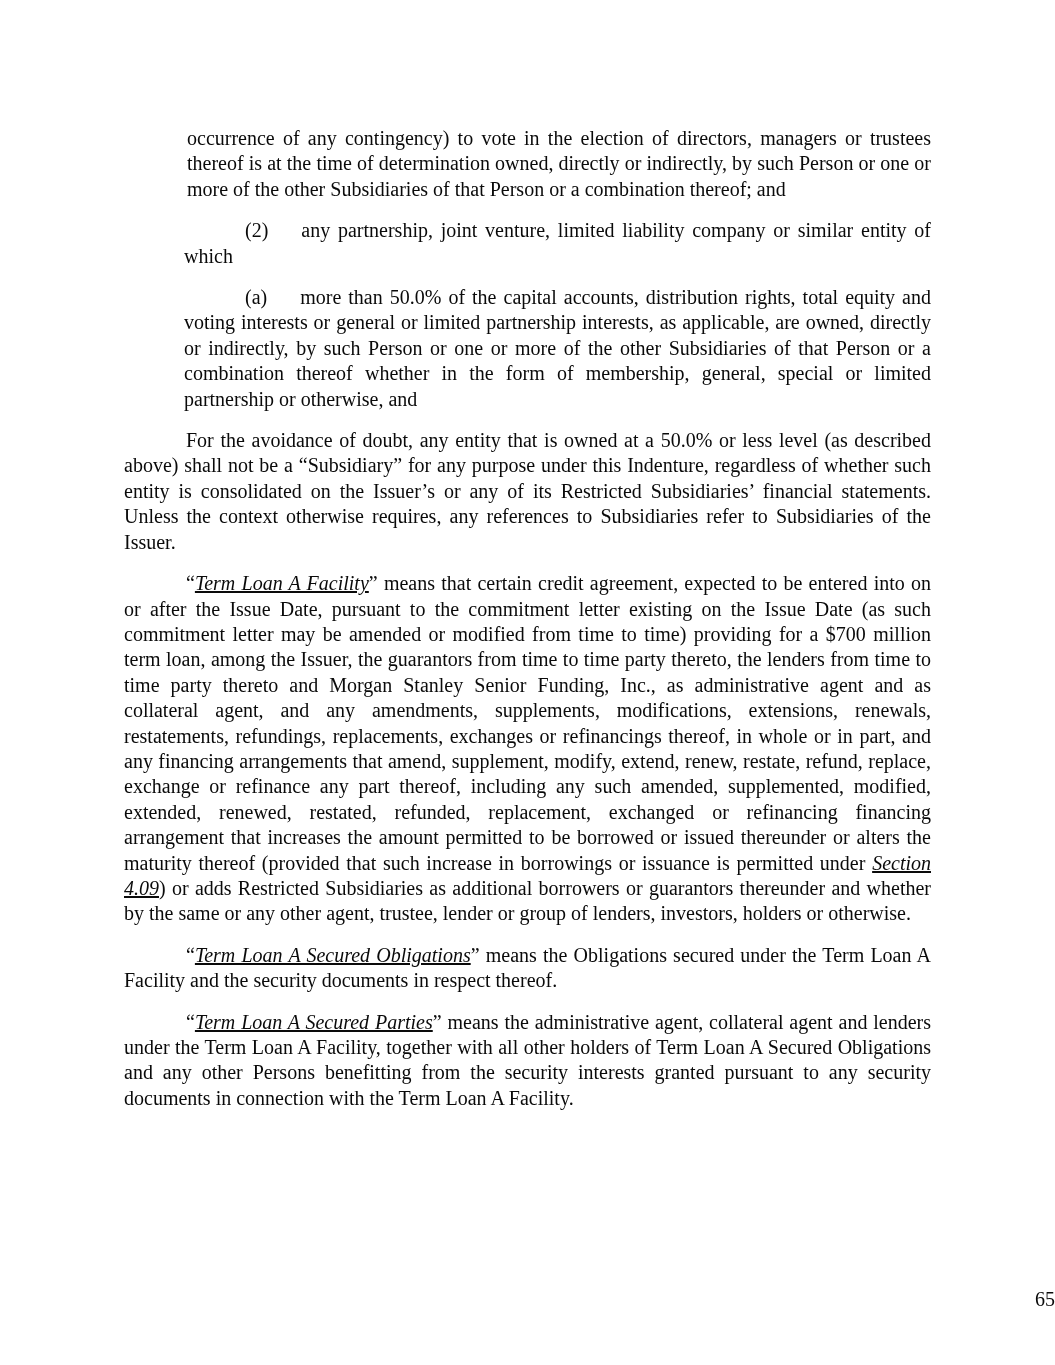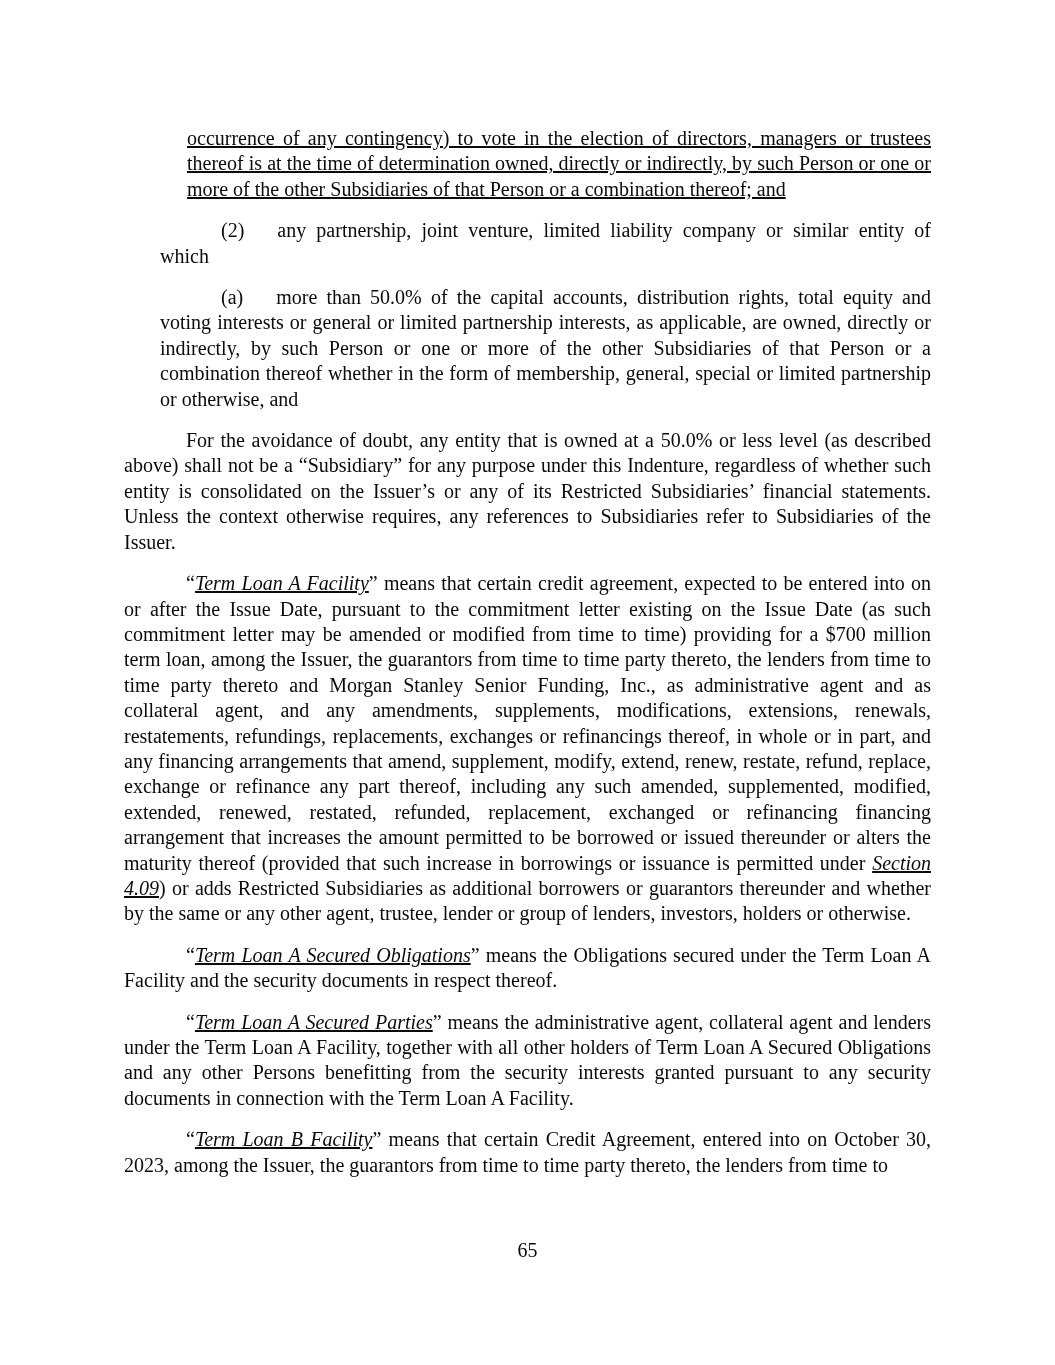"occurrence of any contingency) to" .para.sub { text-decoration: underline -> none }
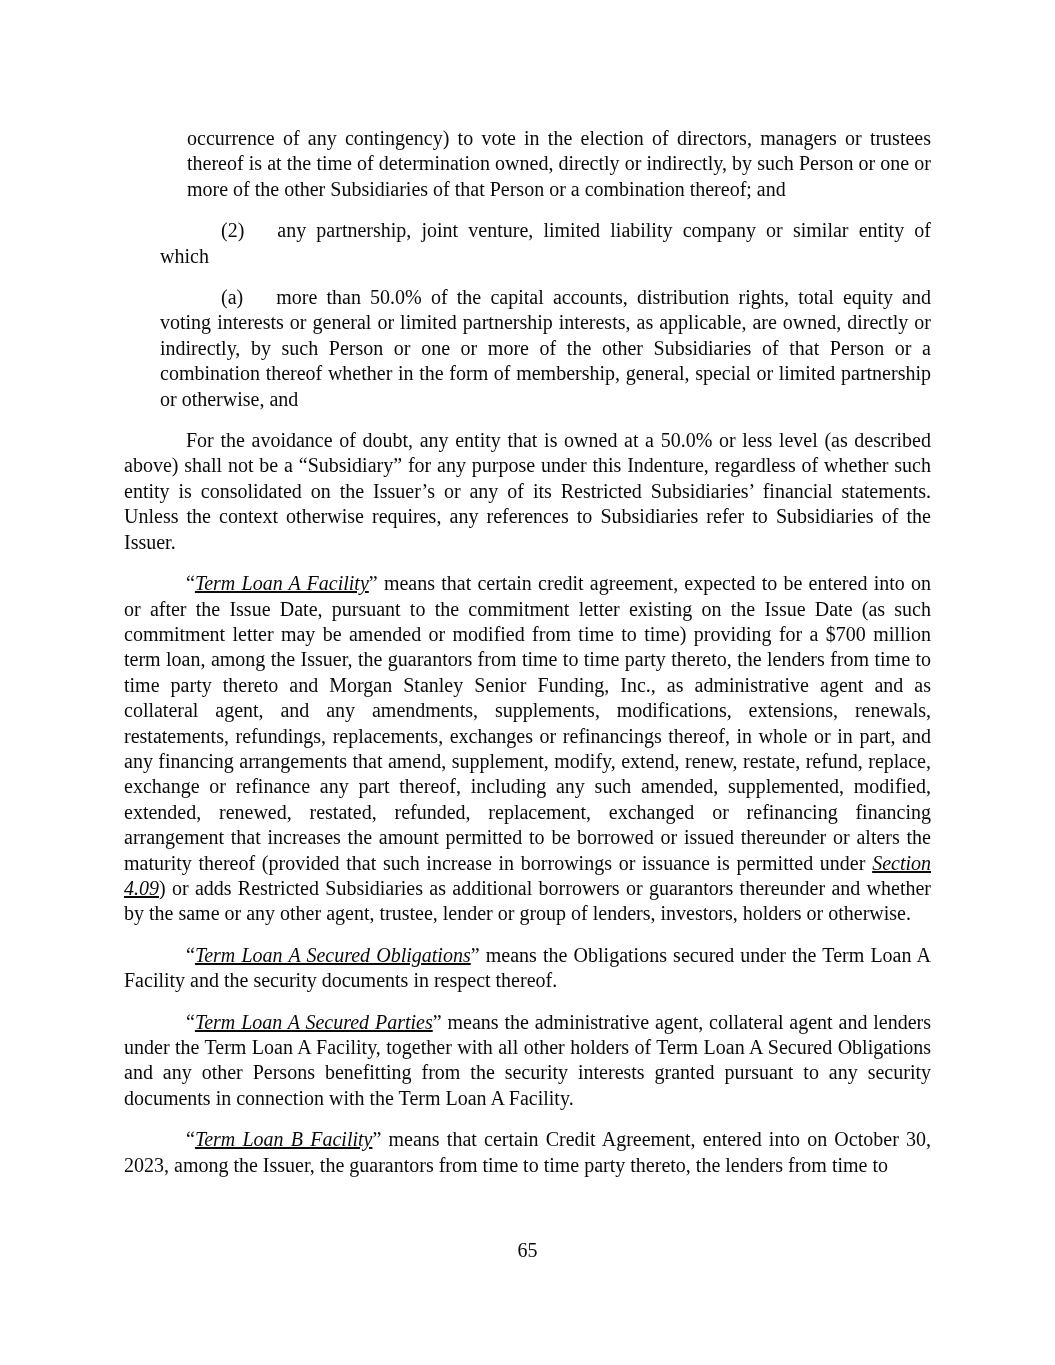"(2) any partnership, joint venture," .para.sub-item { margin-left: 36px -> 60px }
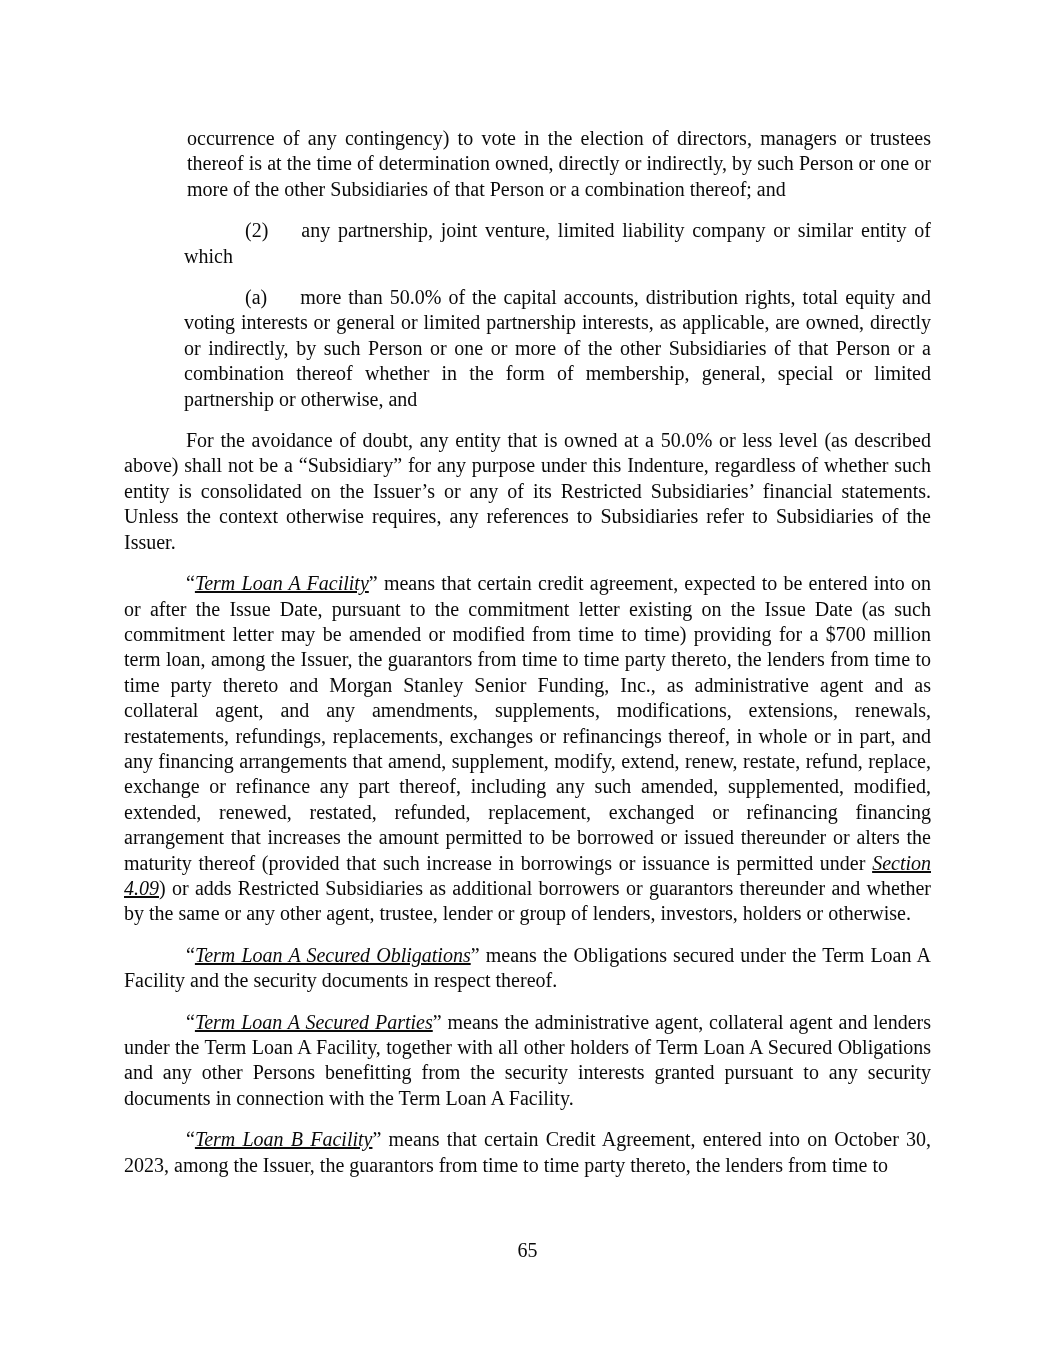"“Term Loan B Facility” means" p.para { html: <p><span>“</span><span>Term Loan B Facility</span><span>” means that certain Credit Agreement, entered into on October 30, 2023, among the Issuer, the guarantors from time to time party thereto, the lenders from time to</span></p> -> none }
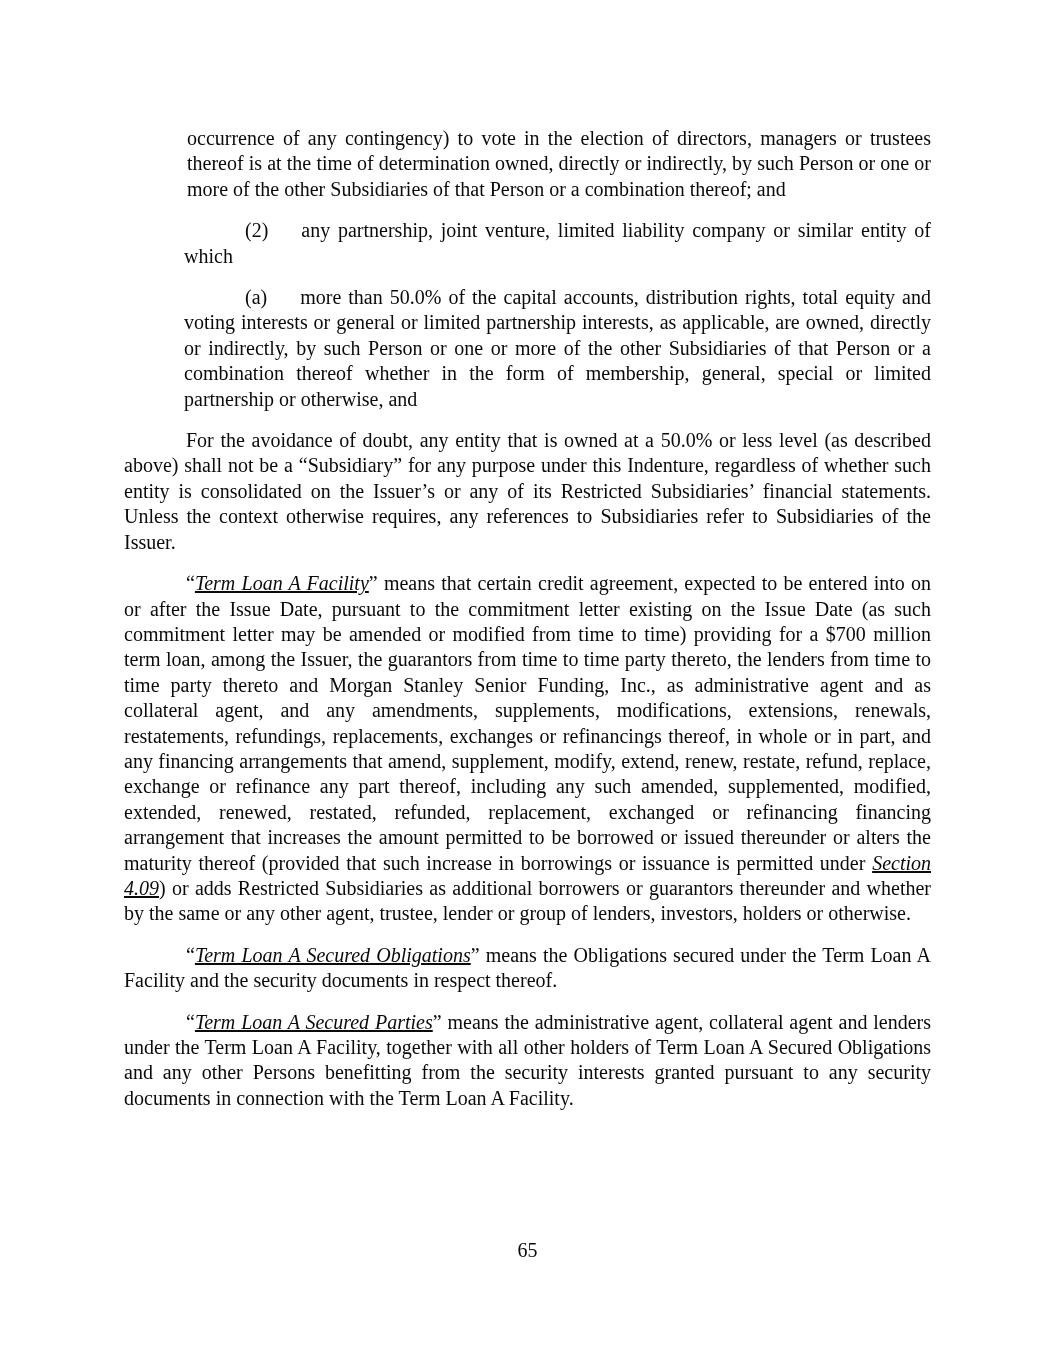"65" .page-number { text-align: center -> right; top: 1238px -> 1287px }
